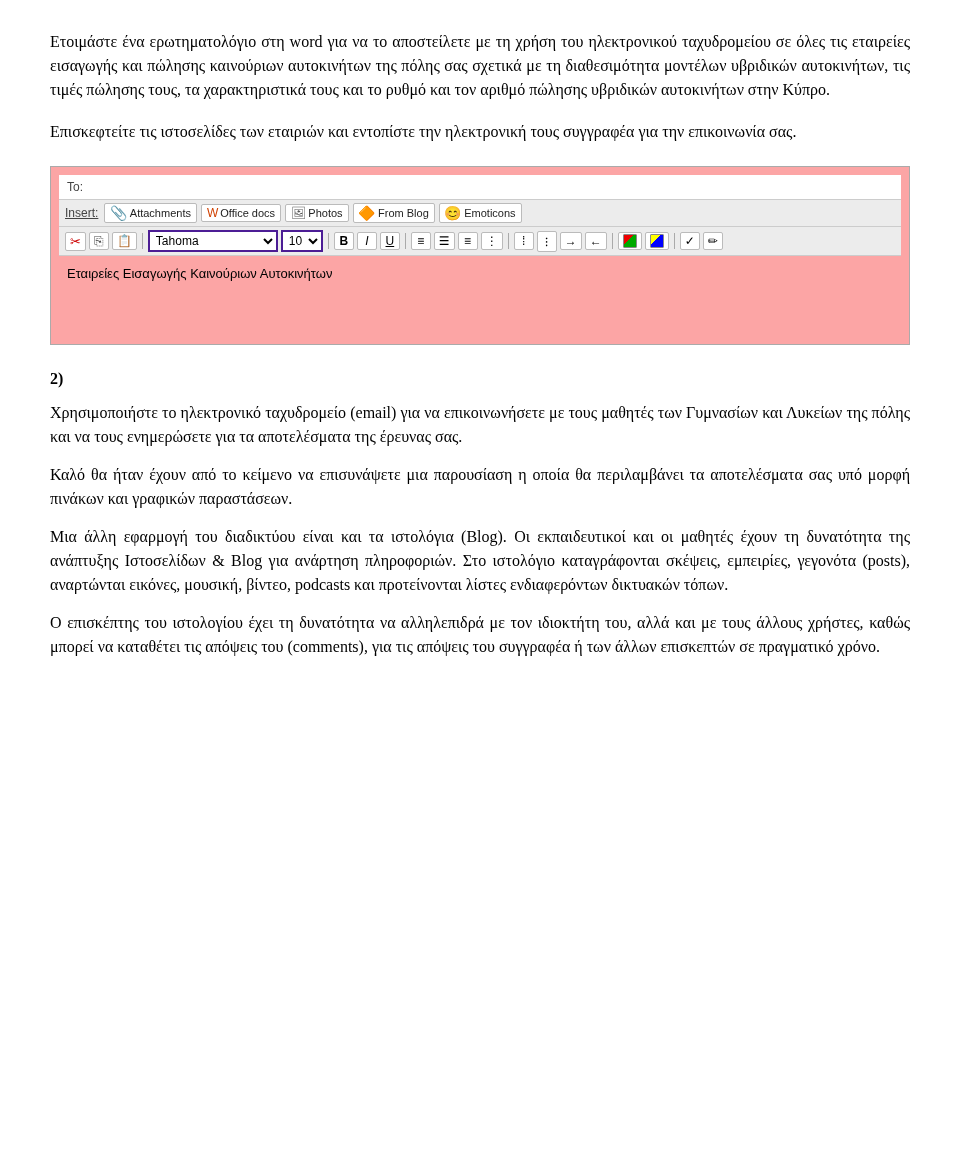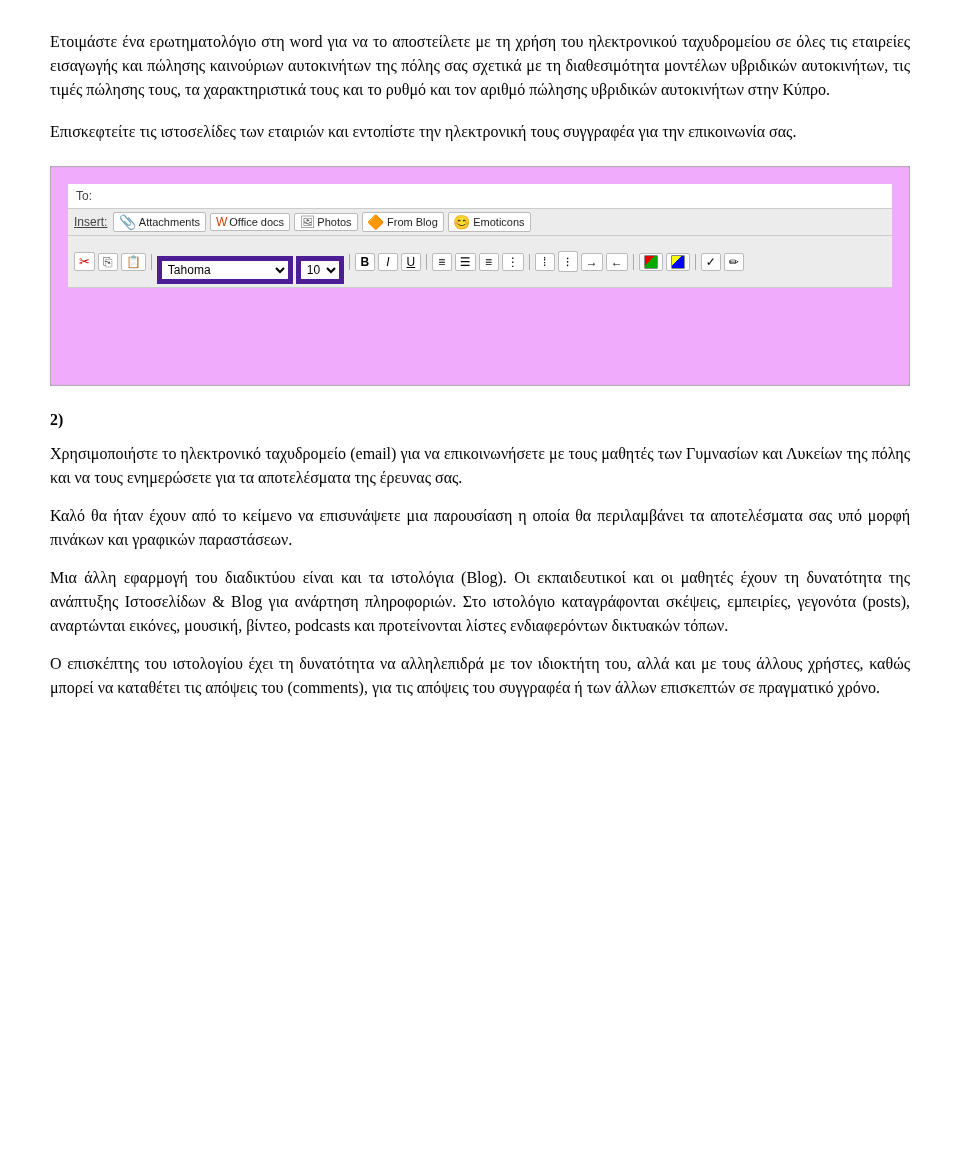"To:" .email-compose-box { background: #f0abfc -> #fca5a5; padding: 17px -> 8px }
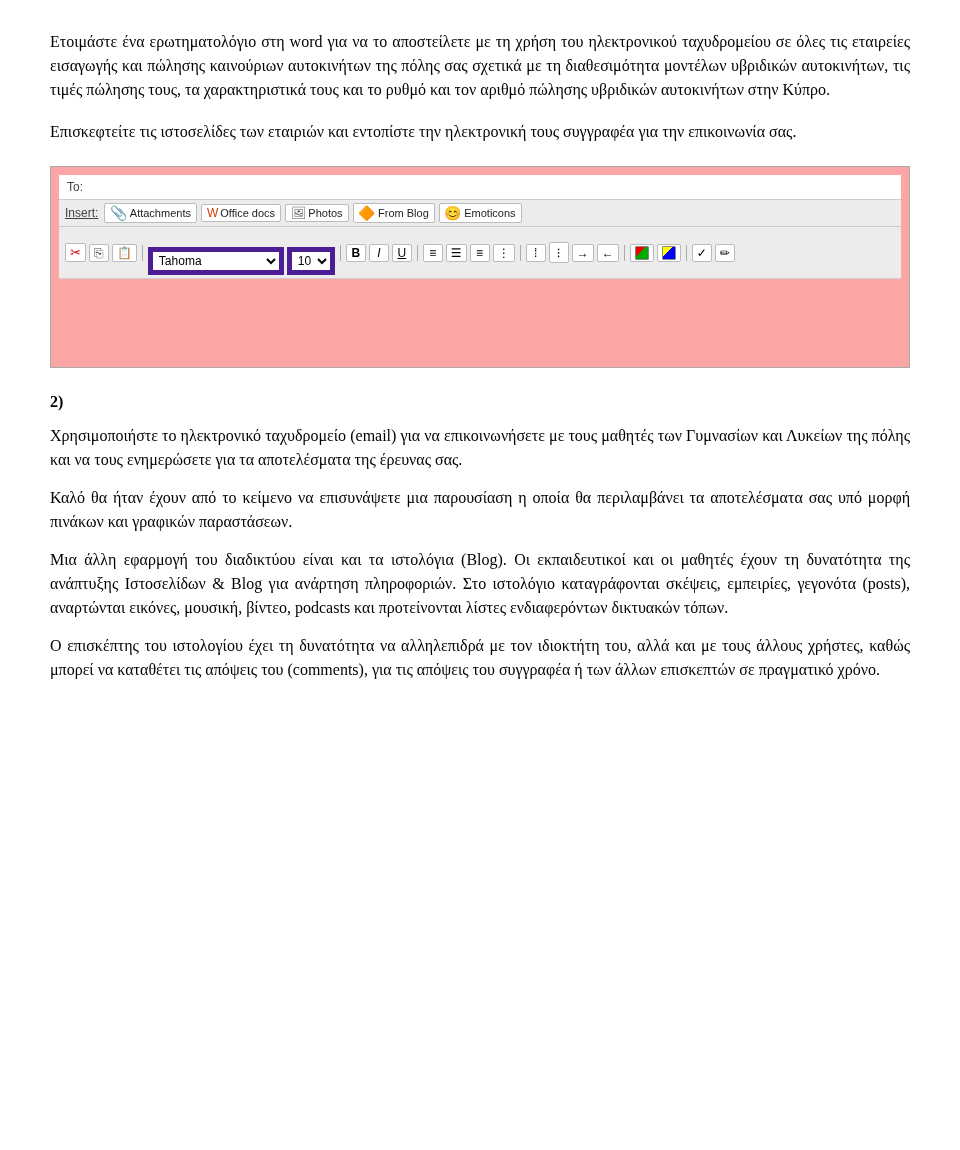"Tahoma" .fmt-select { border: 5px solid #4c1d95 -> 2px solid #4c1d95; margin-top: 17px -> none }
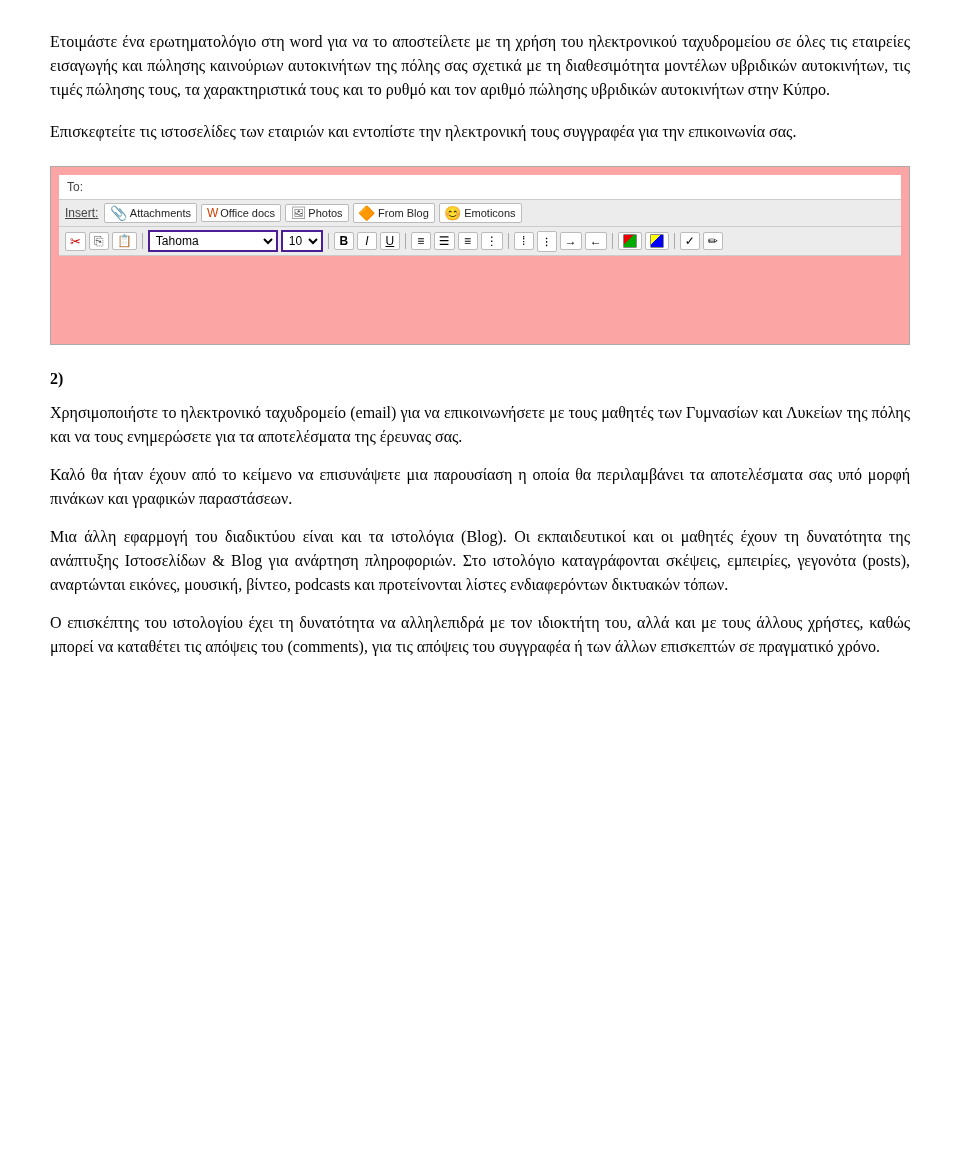"Εταιρείες Εισαγωγής Καινούριων" div.compose-body-text { html: none -> <div>Εταιρείες Εισαγωγής Καινούριων Αυτοκινήτων</div> }
